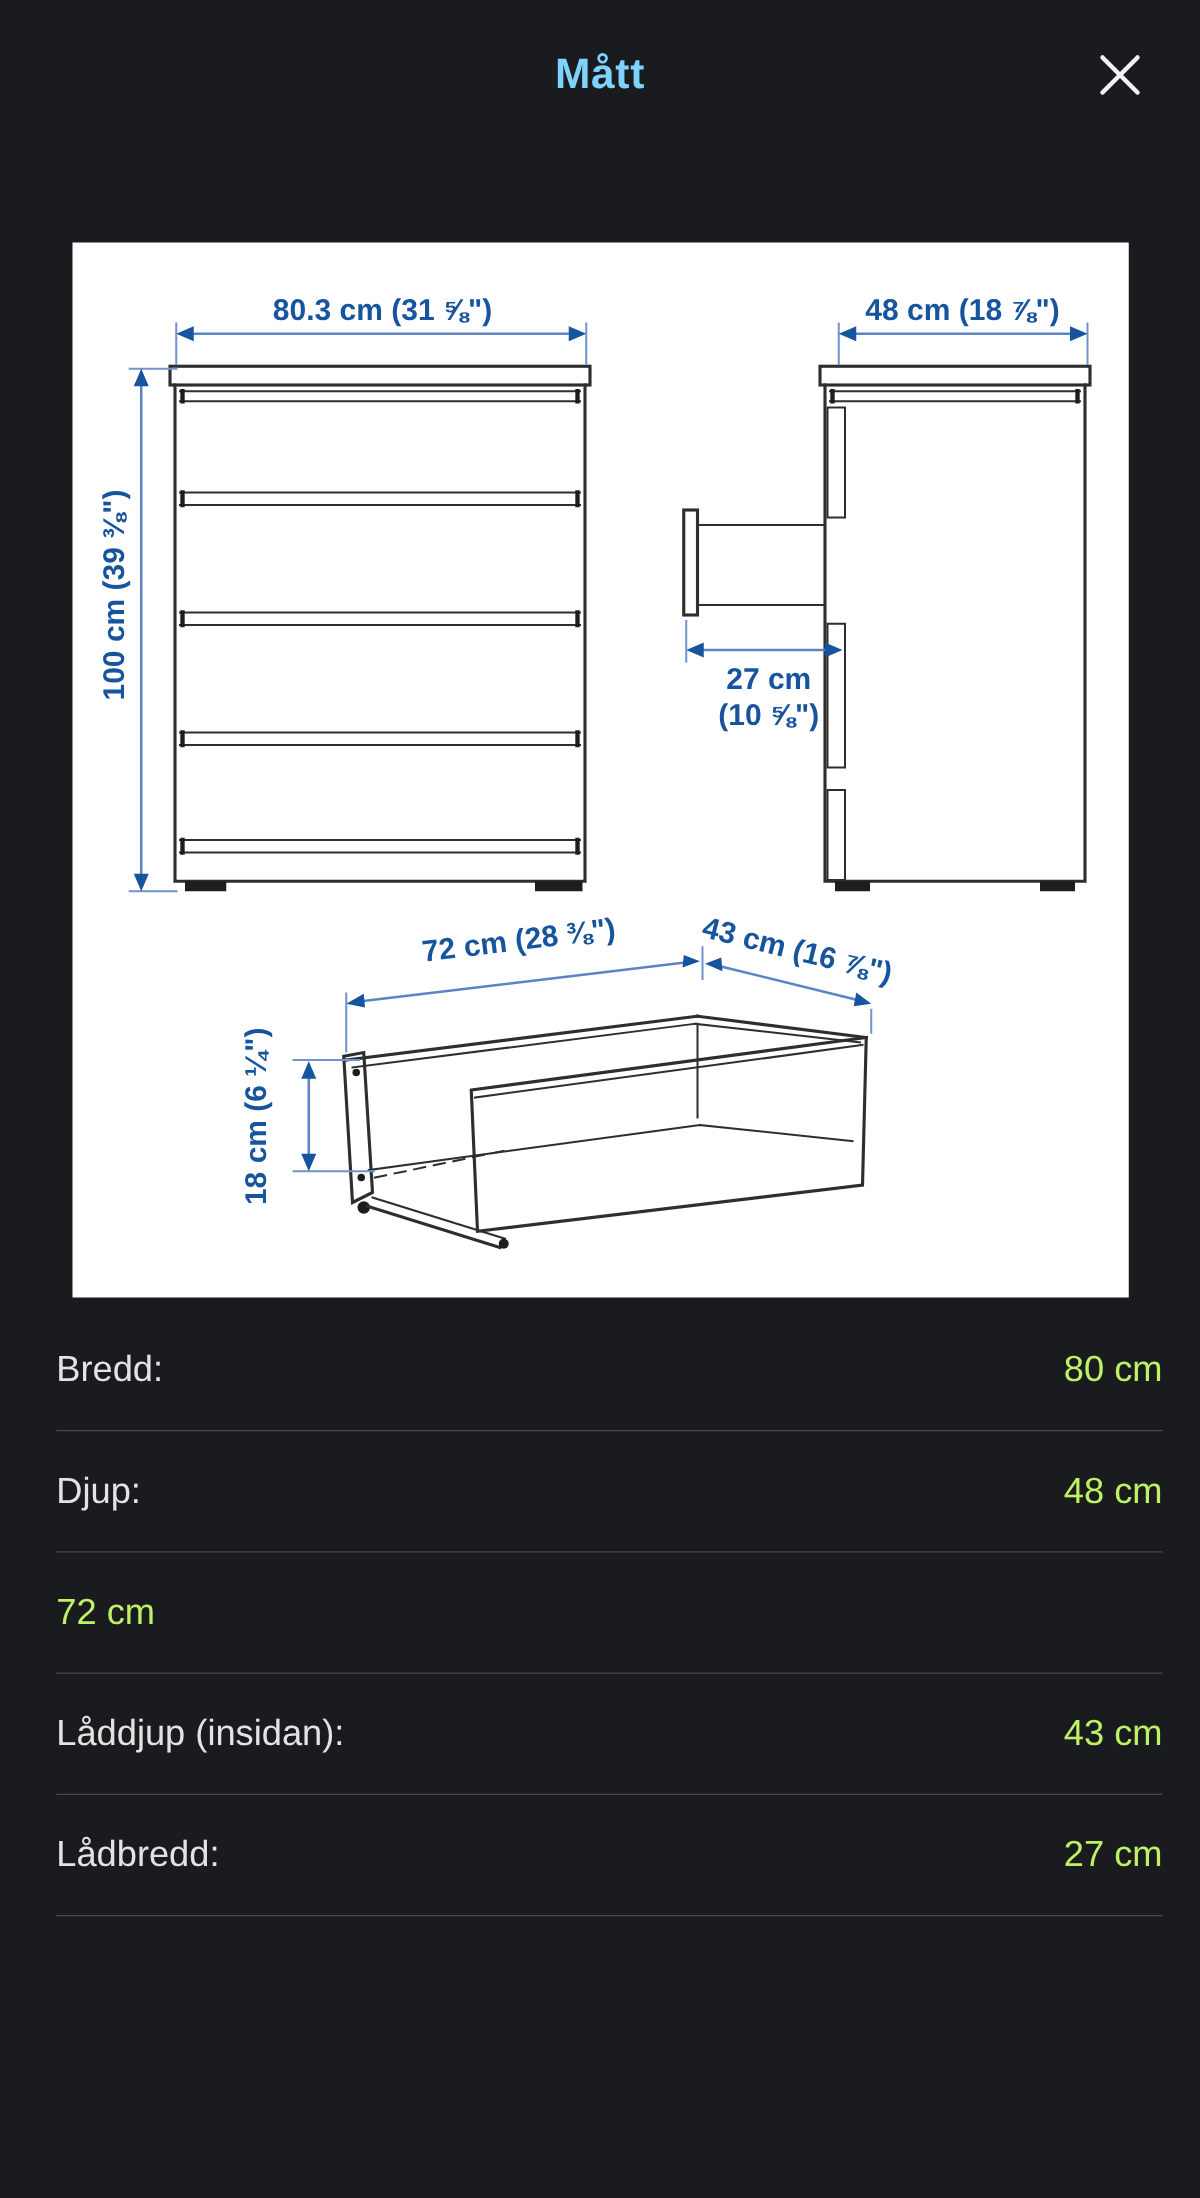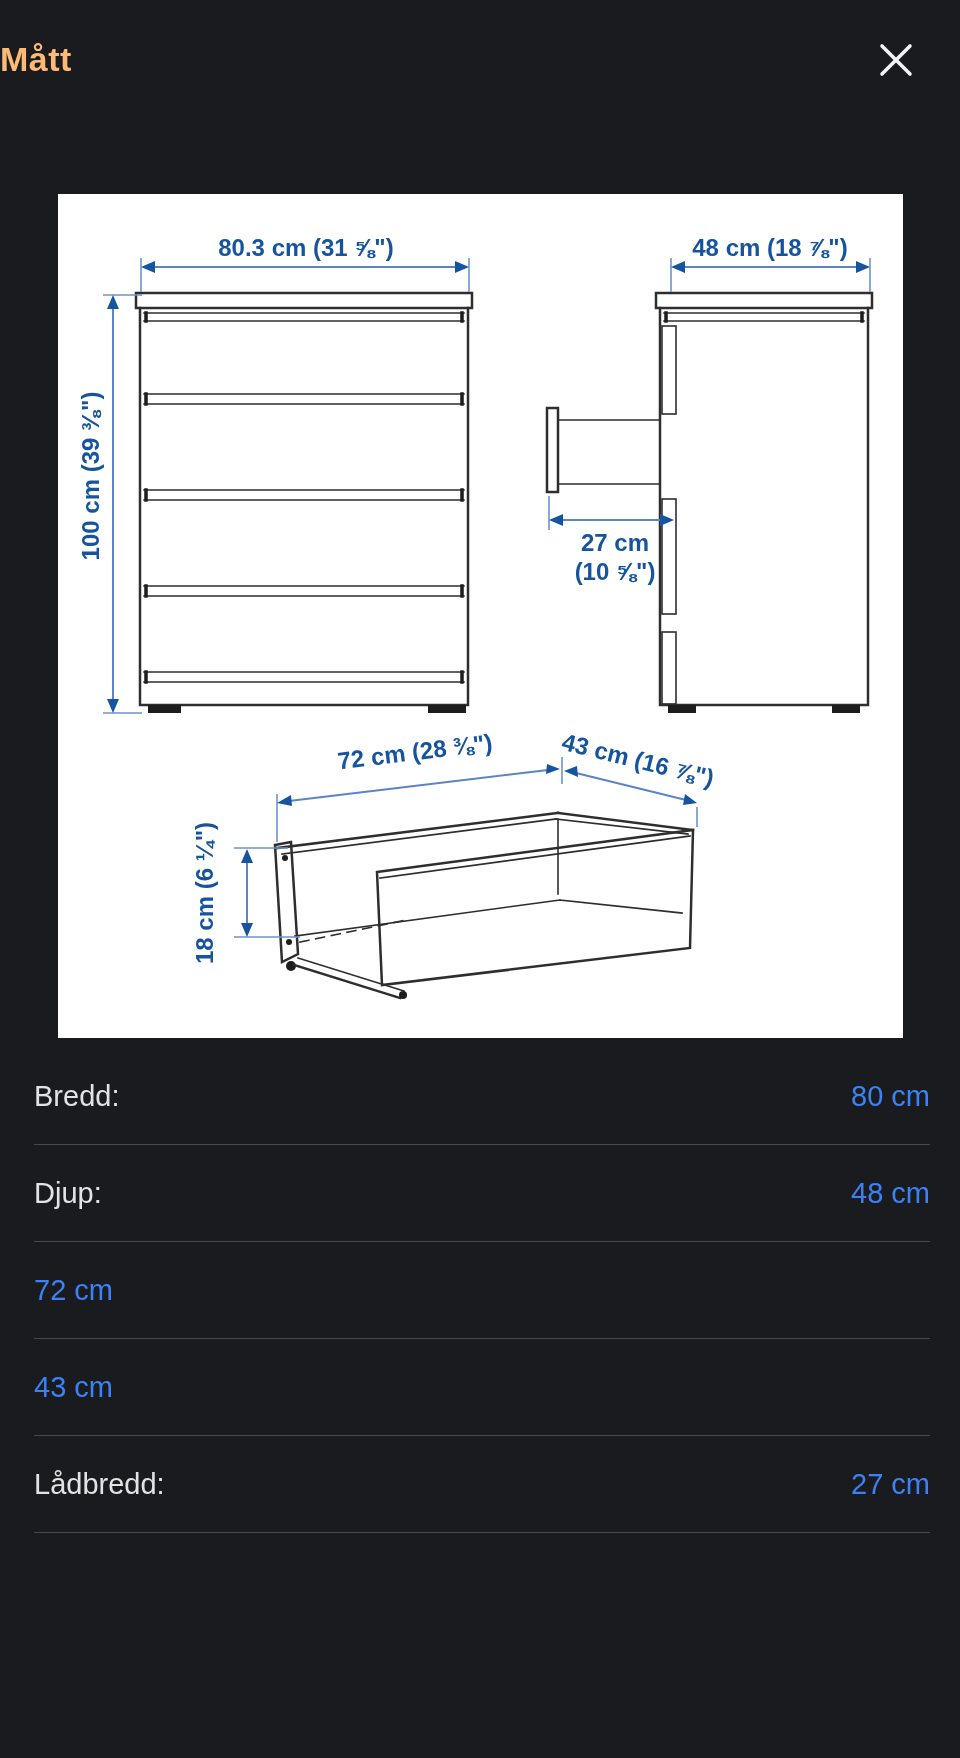"Mått" .modal-title { color: #fdba74 -> #7dd3fc; text-align: none -> center }
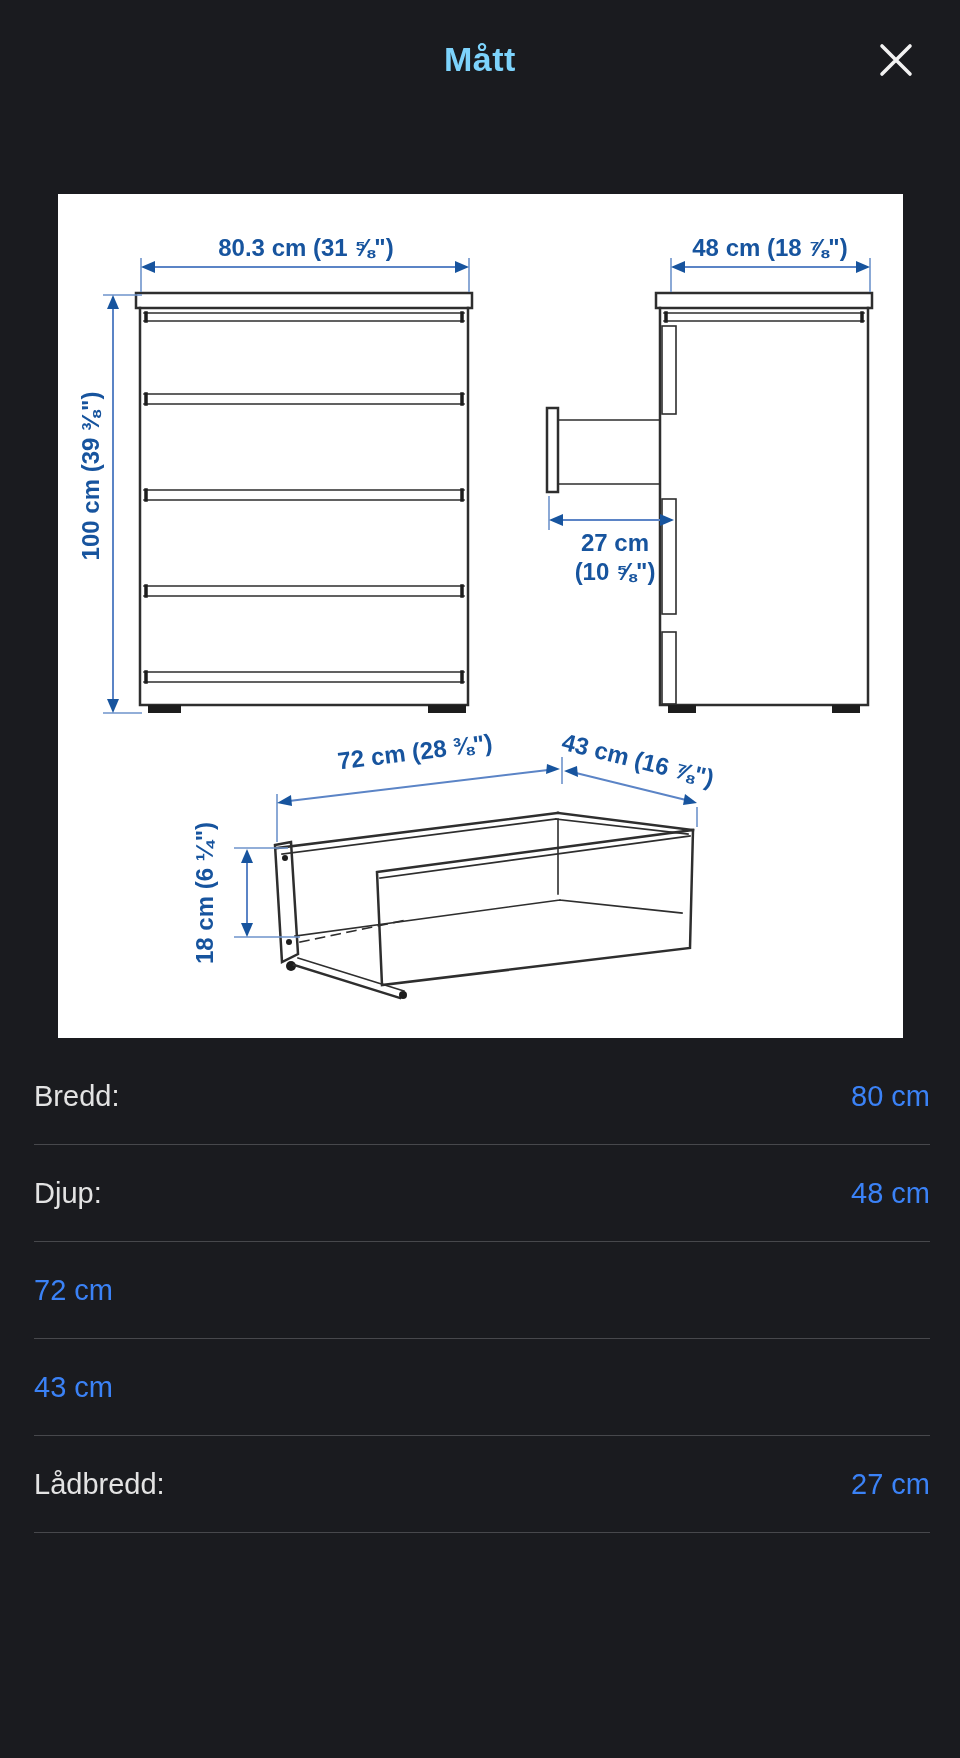"Bredd:" .meas-table { left: 4px -> 15px }
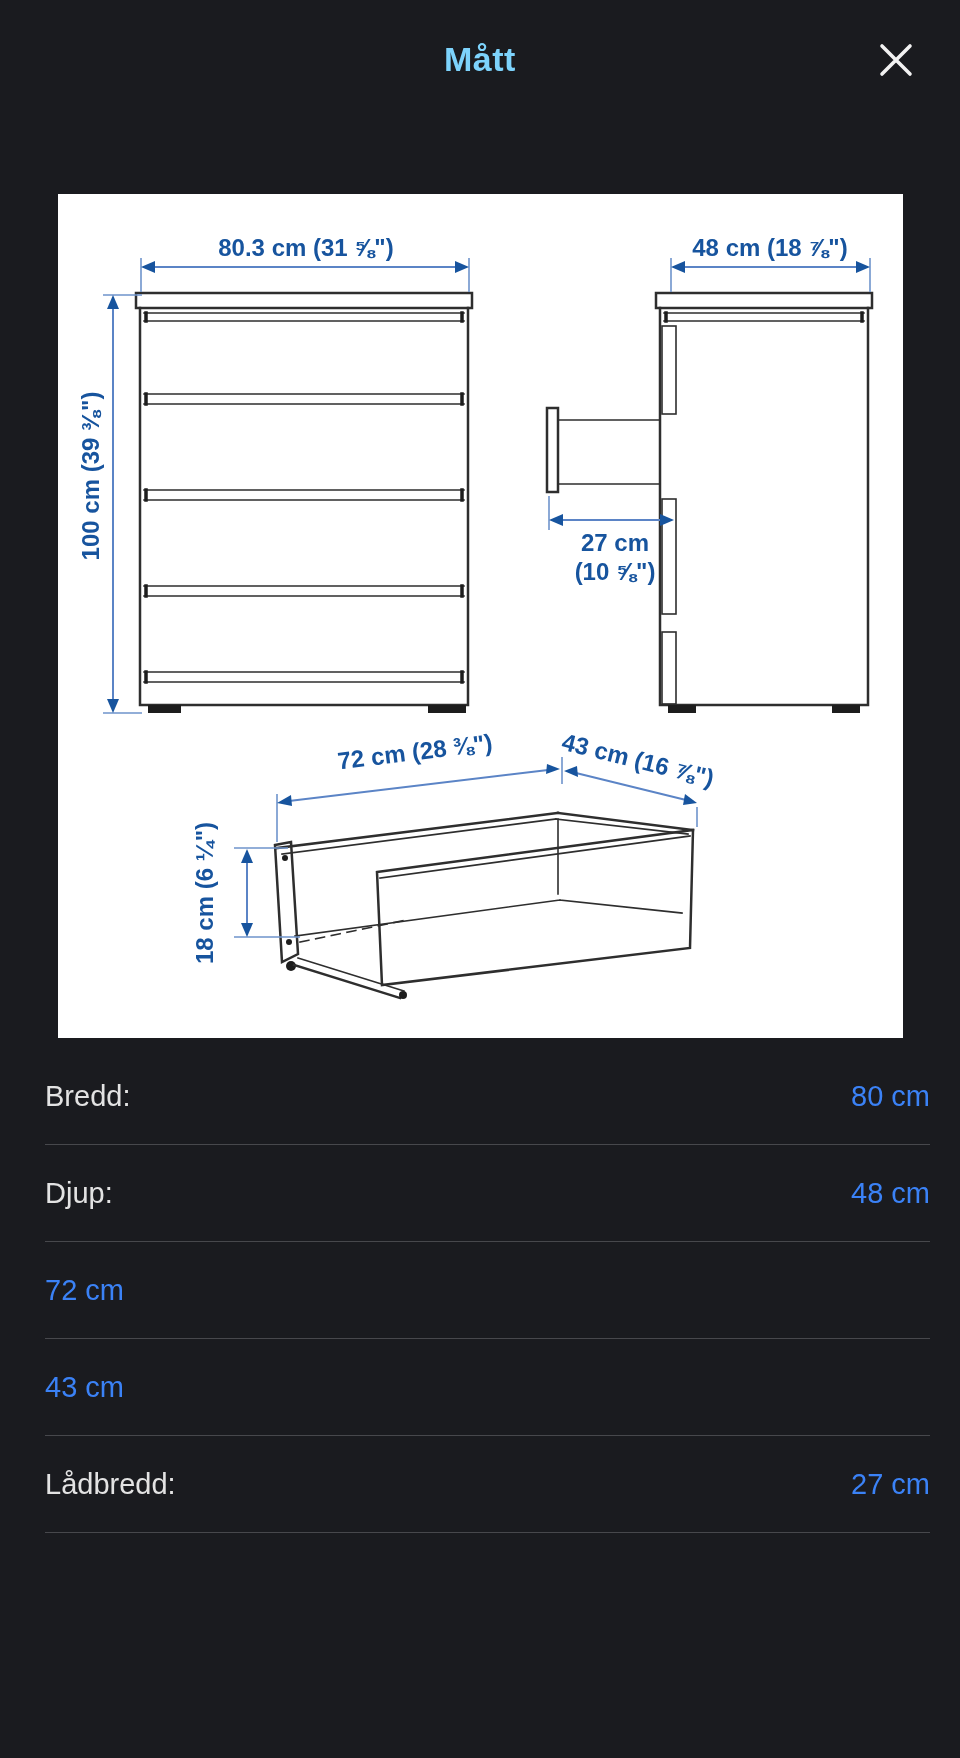"80 cm" .meas-row .val { color: #3b82f6 -> #bef264 }
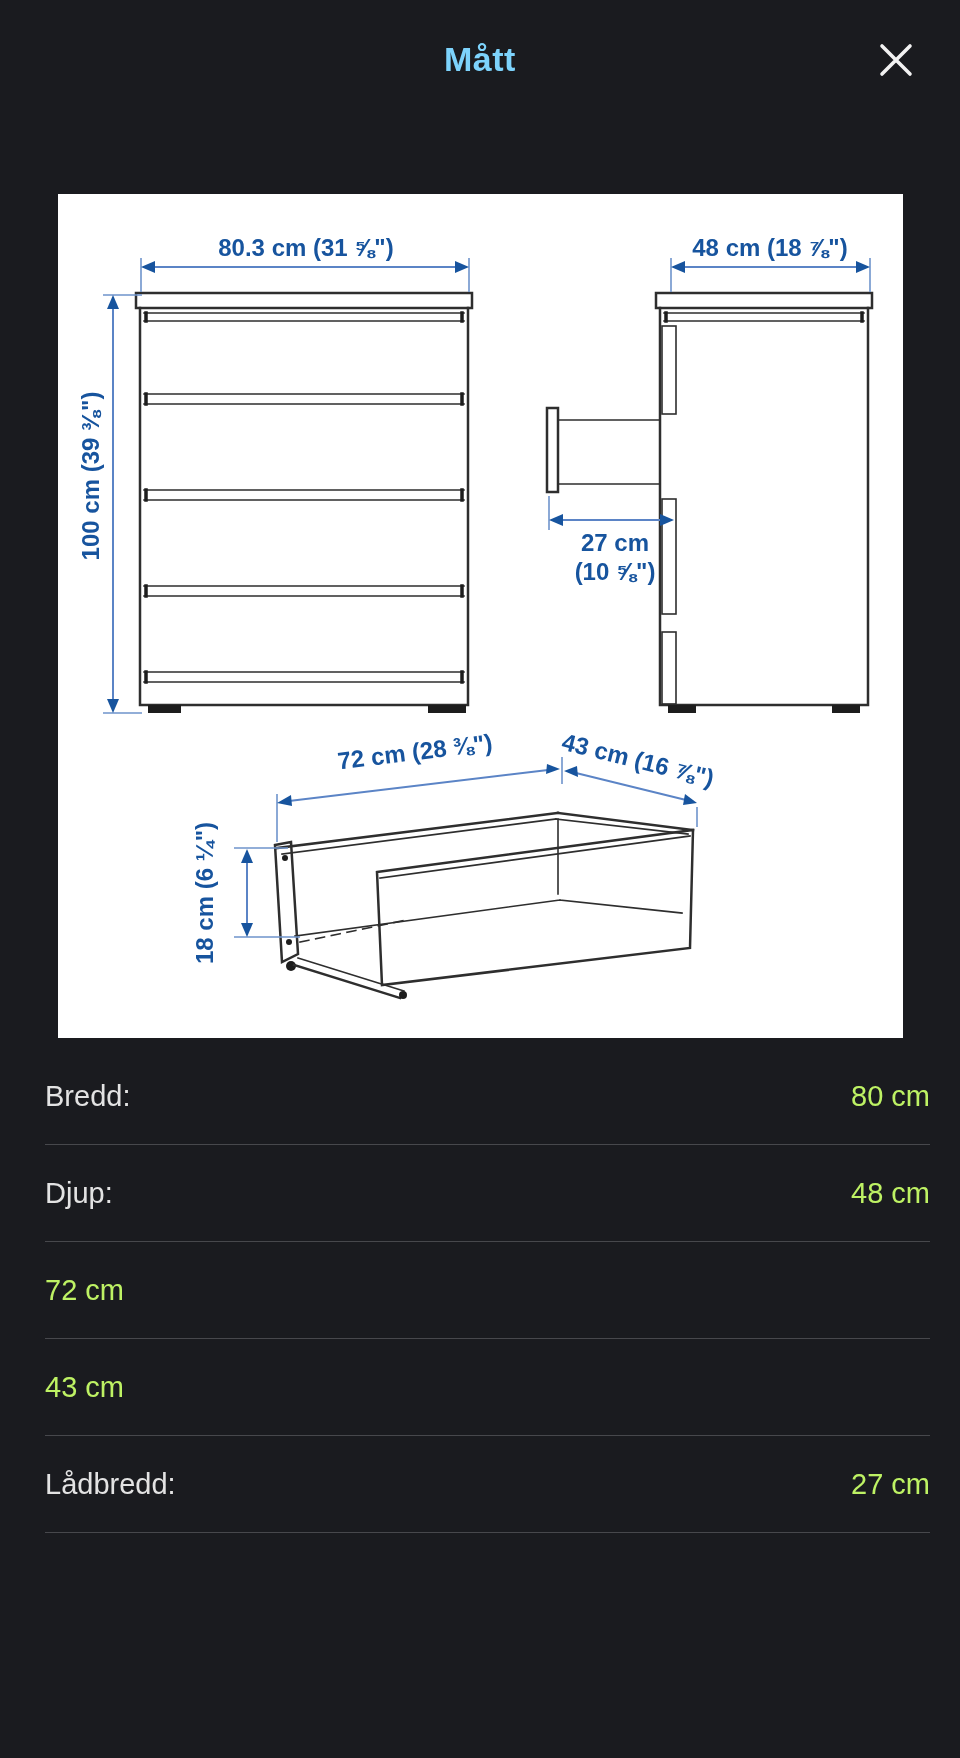"Låddjup (insidan):" span.lbl { html: none -> <span>Låddjup (insidan):</span> }
